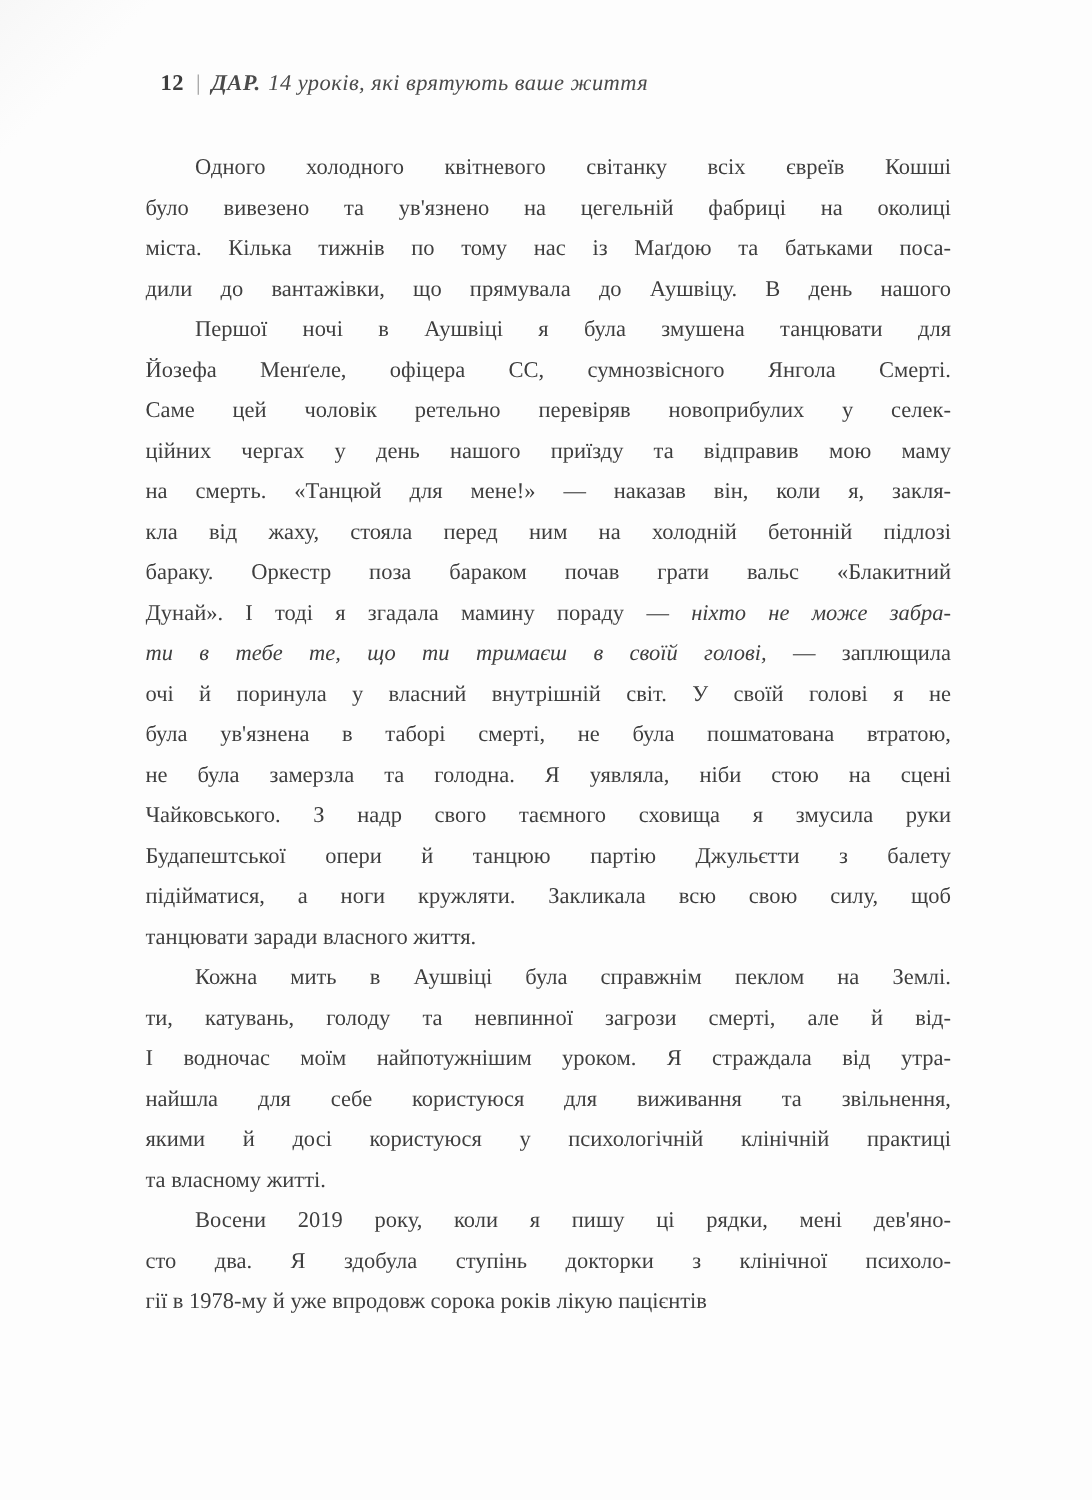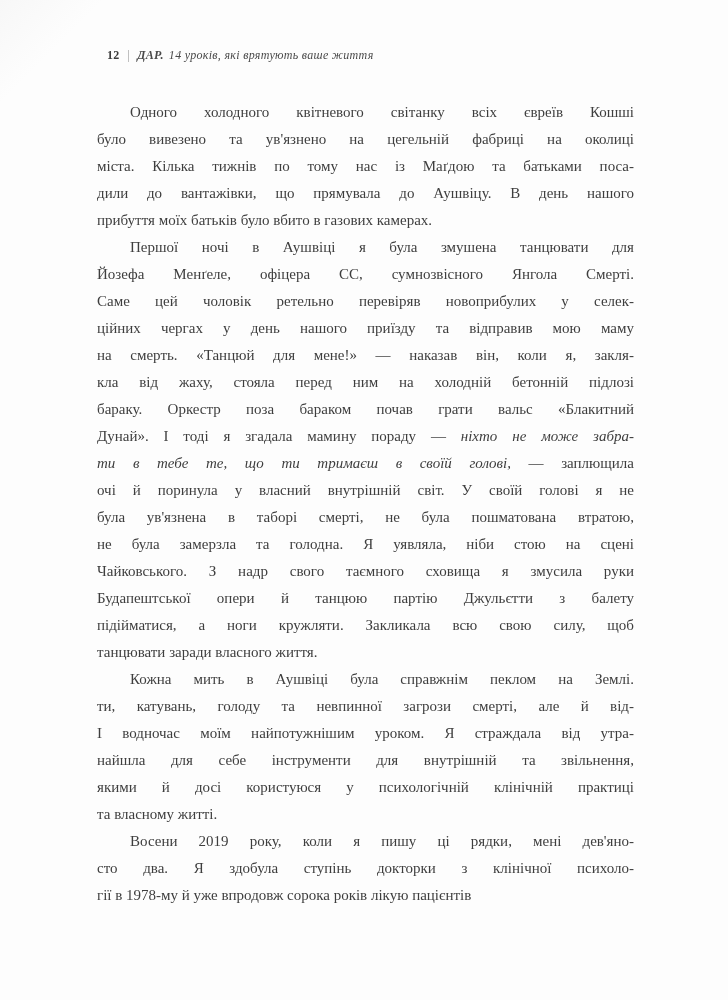"12 | ДАР. 14 уроків," .running-header { font-size: 12px -> 15px }
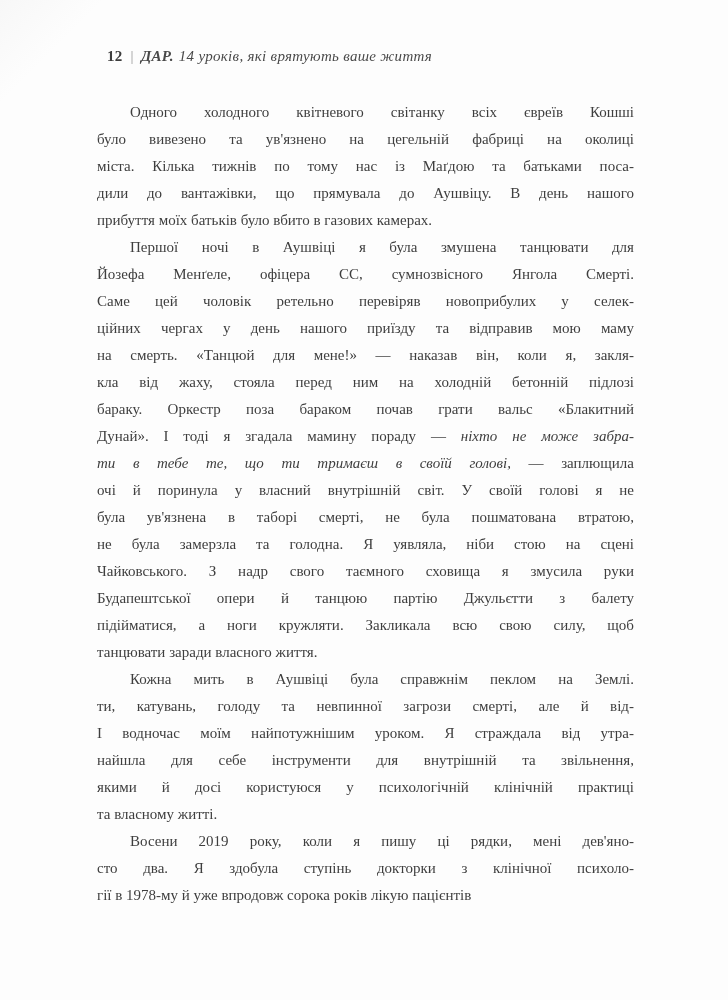"прибуття моїх батьків було вбито" div.line { html: <div><span>прибуття моїх батьків було вбито в газових камерах.</span></div> -> none }
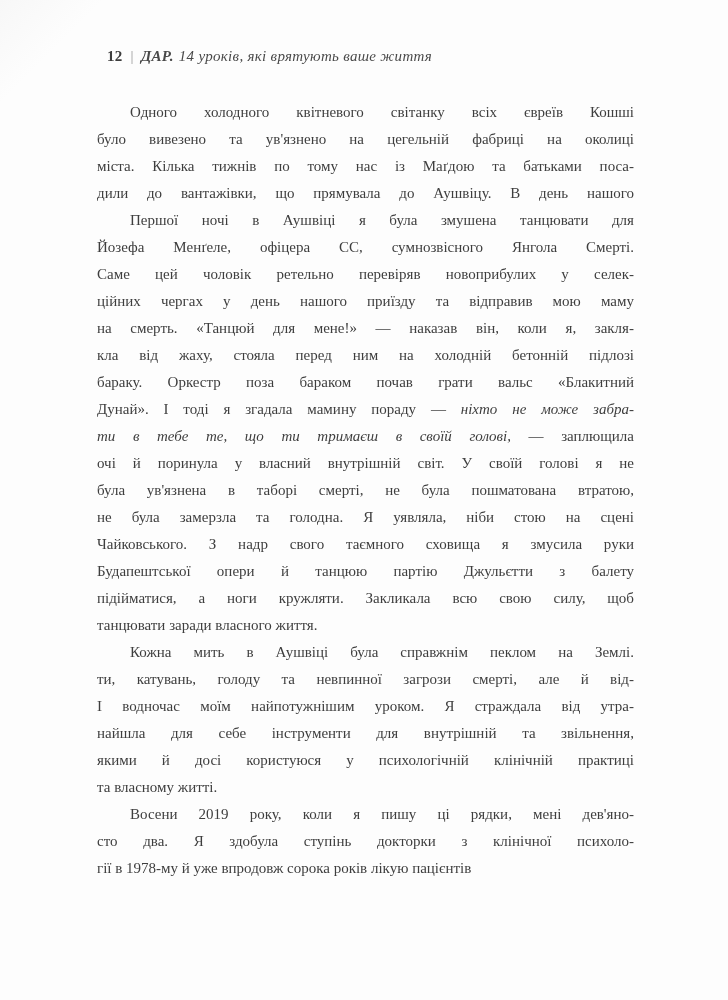"найшла для себе інструменти для" span { text: інструменти для внутрішній -> користуюся для виживання }
